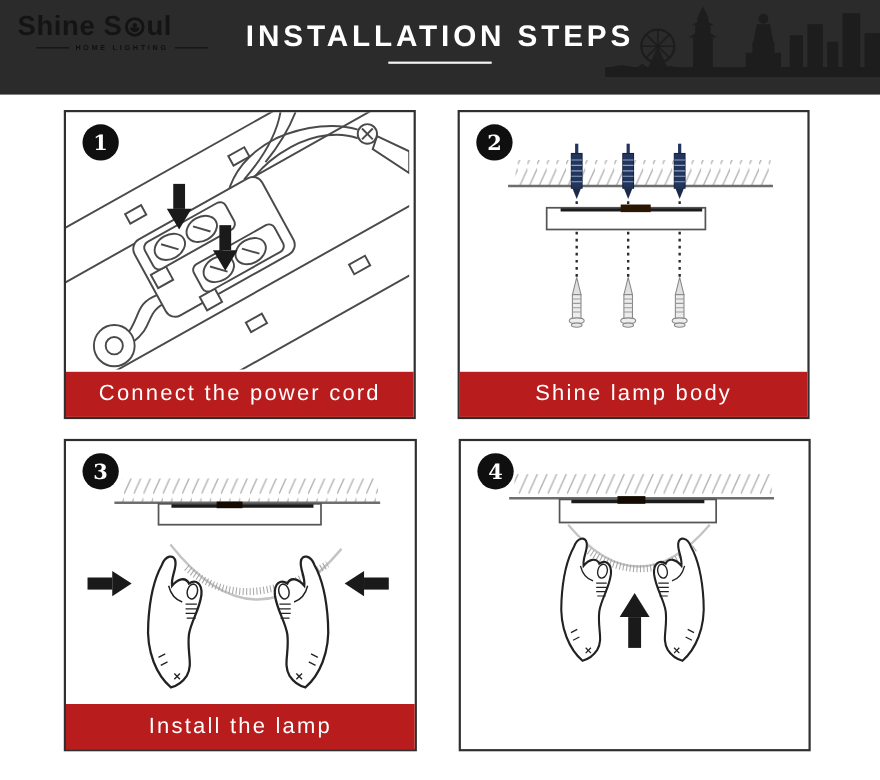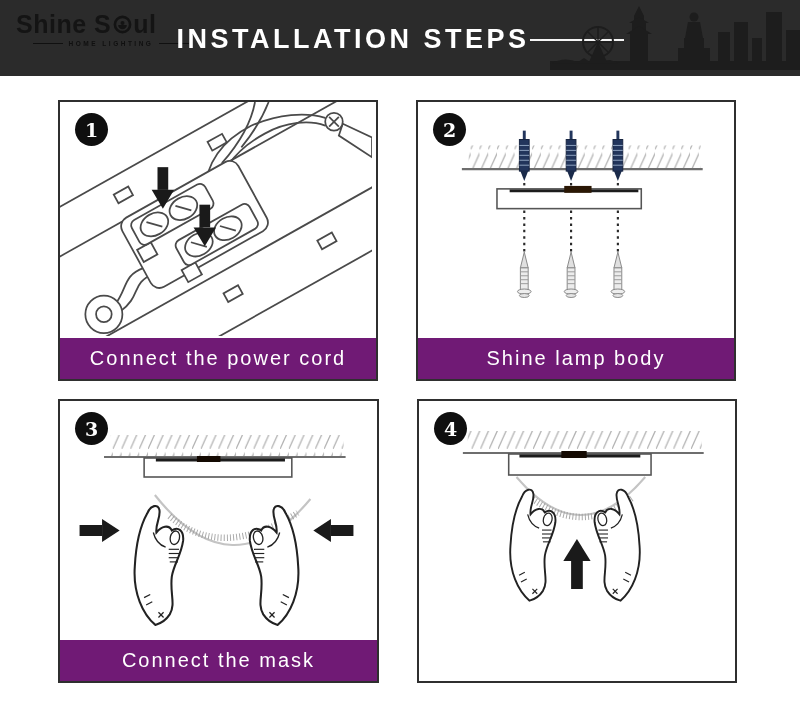"Shine S" .header { height: 76px -> 86px }
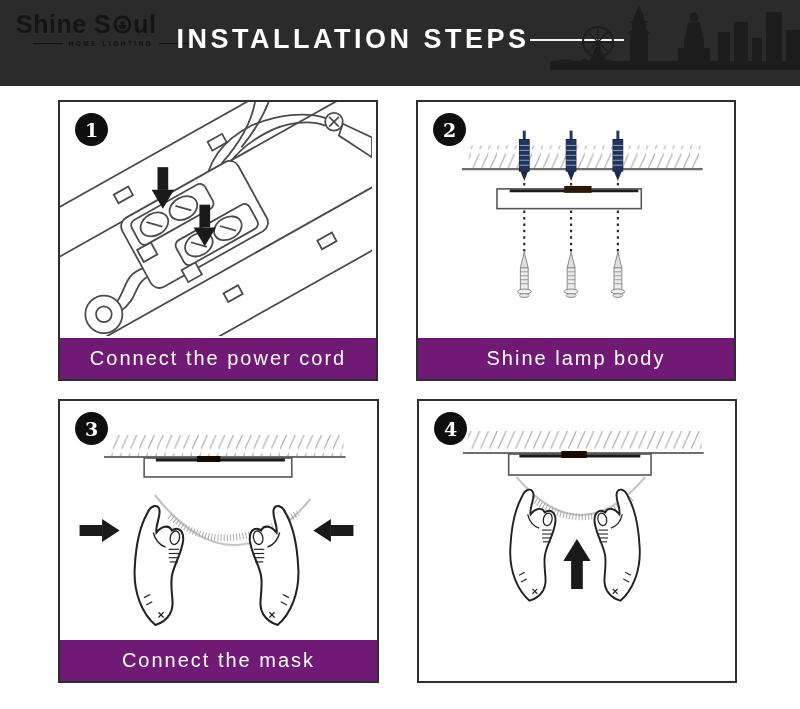"INSTALLATION STEPS" .title-block { flex-direction: row -> column }
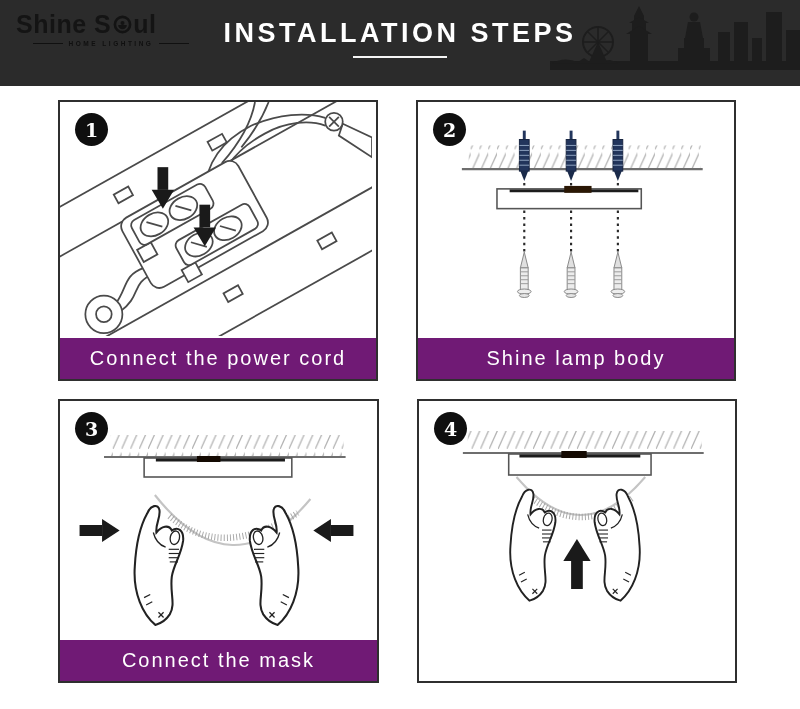"Connect the power cord" .caption { background: #701a75 -> #b91c1c }
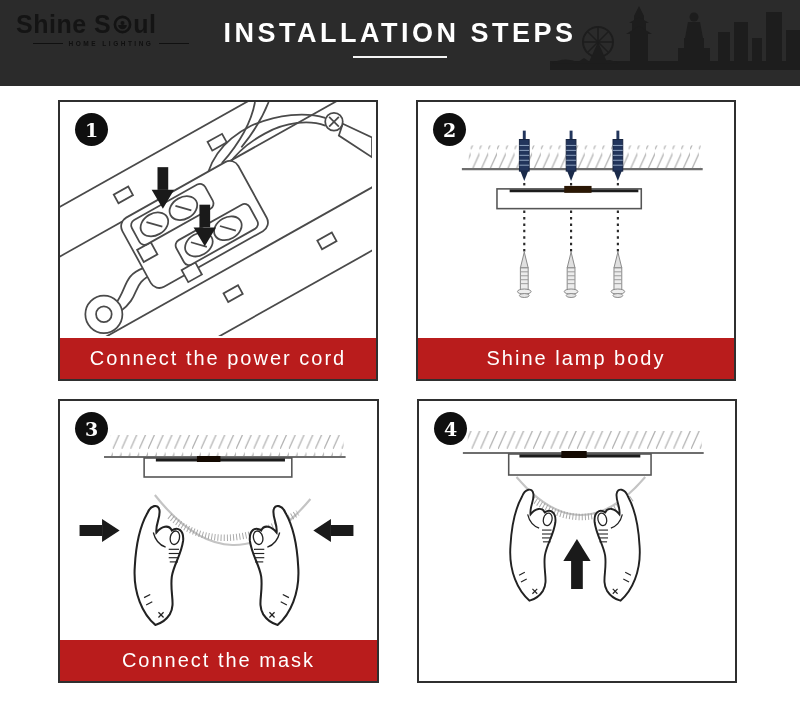"Connect the mask" span { text: Connect the mask -> Install the lamp }
